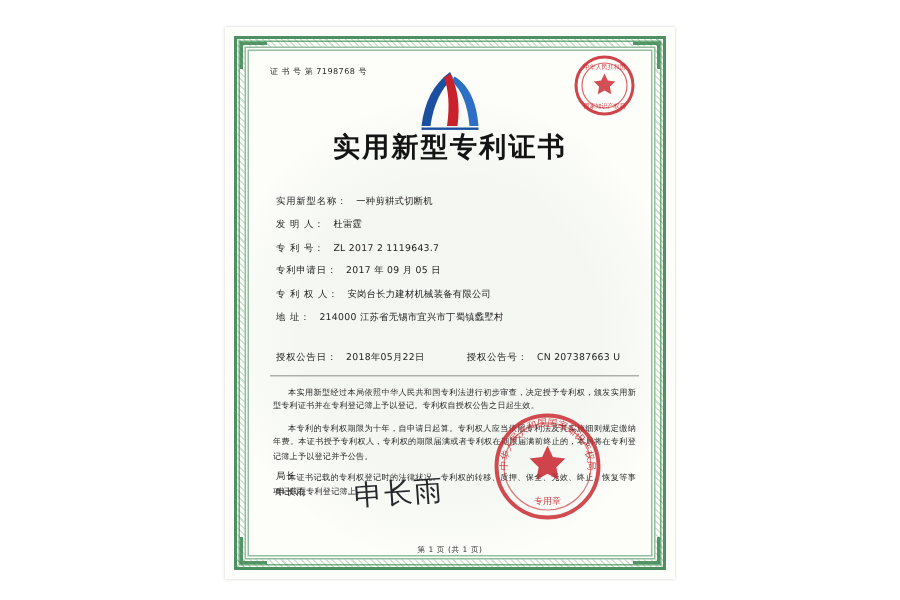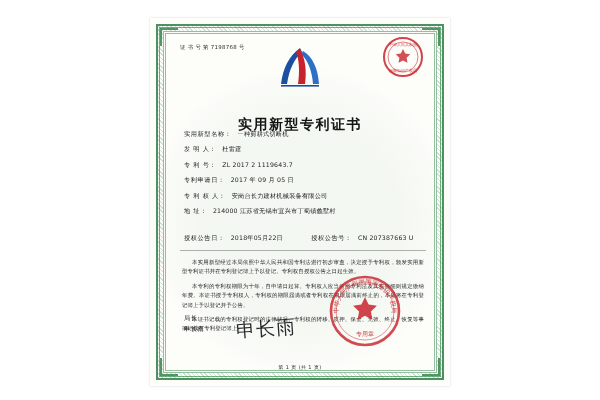"实用新型专利证书" .doc-title { font-size: 14px -> 18px; top: 98px -> 68px }
